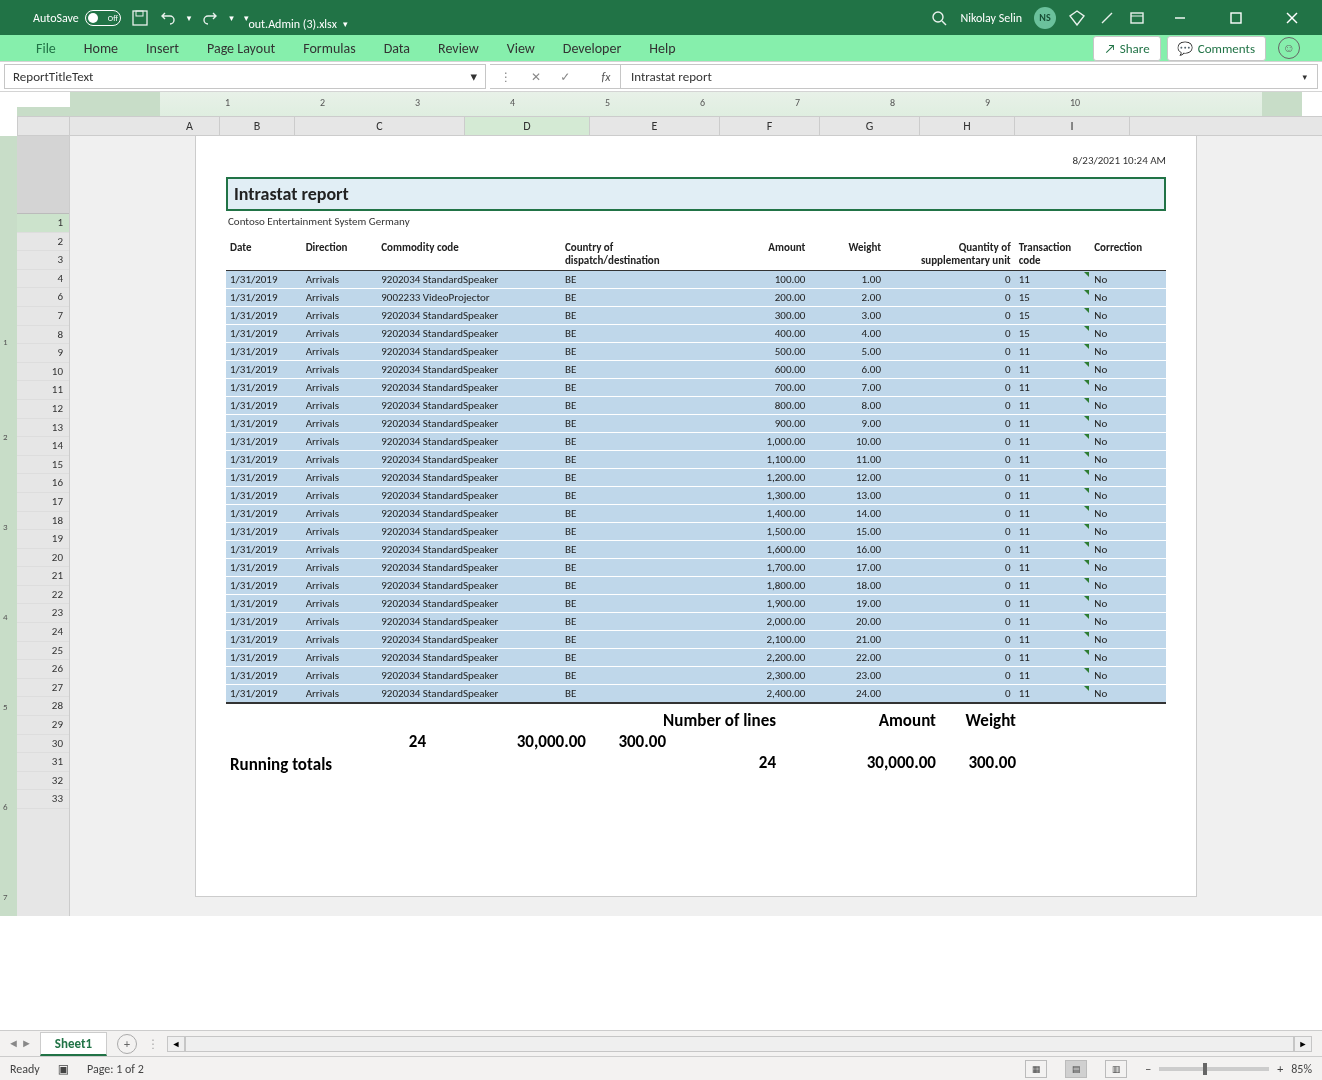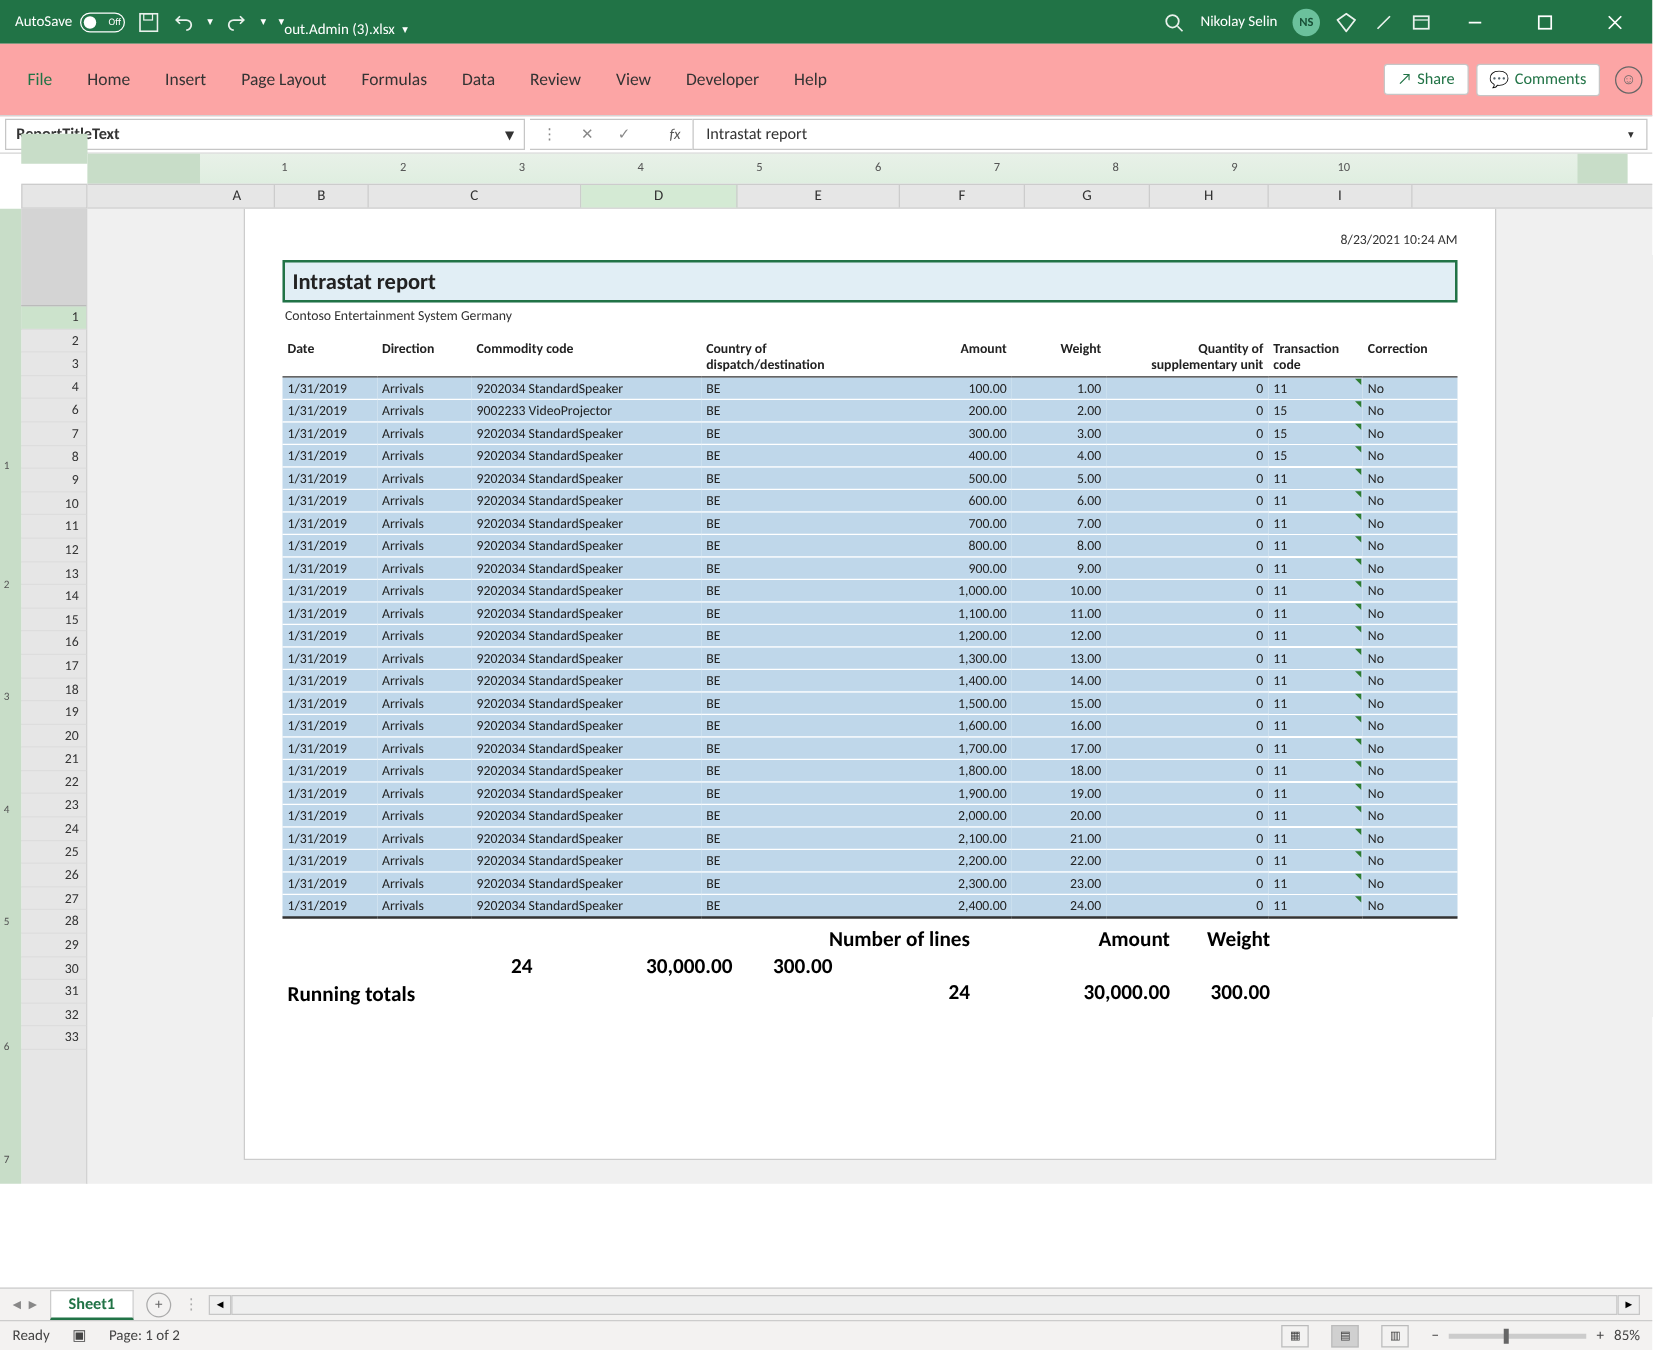"AutoSave" .titlebar .autosave { margin-left: none -> 21px }
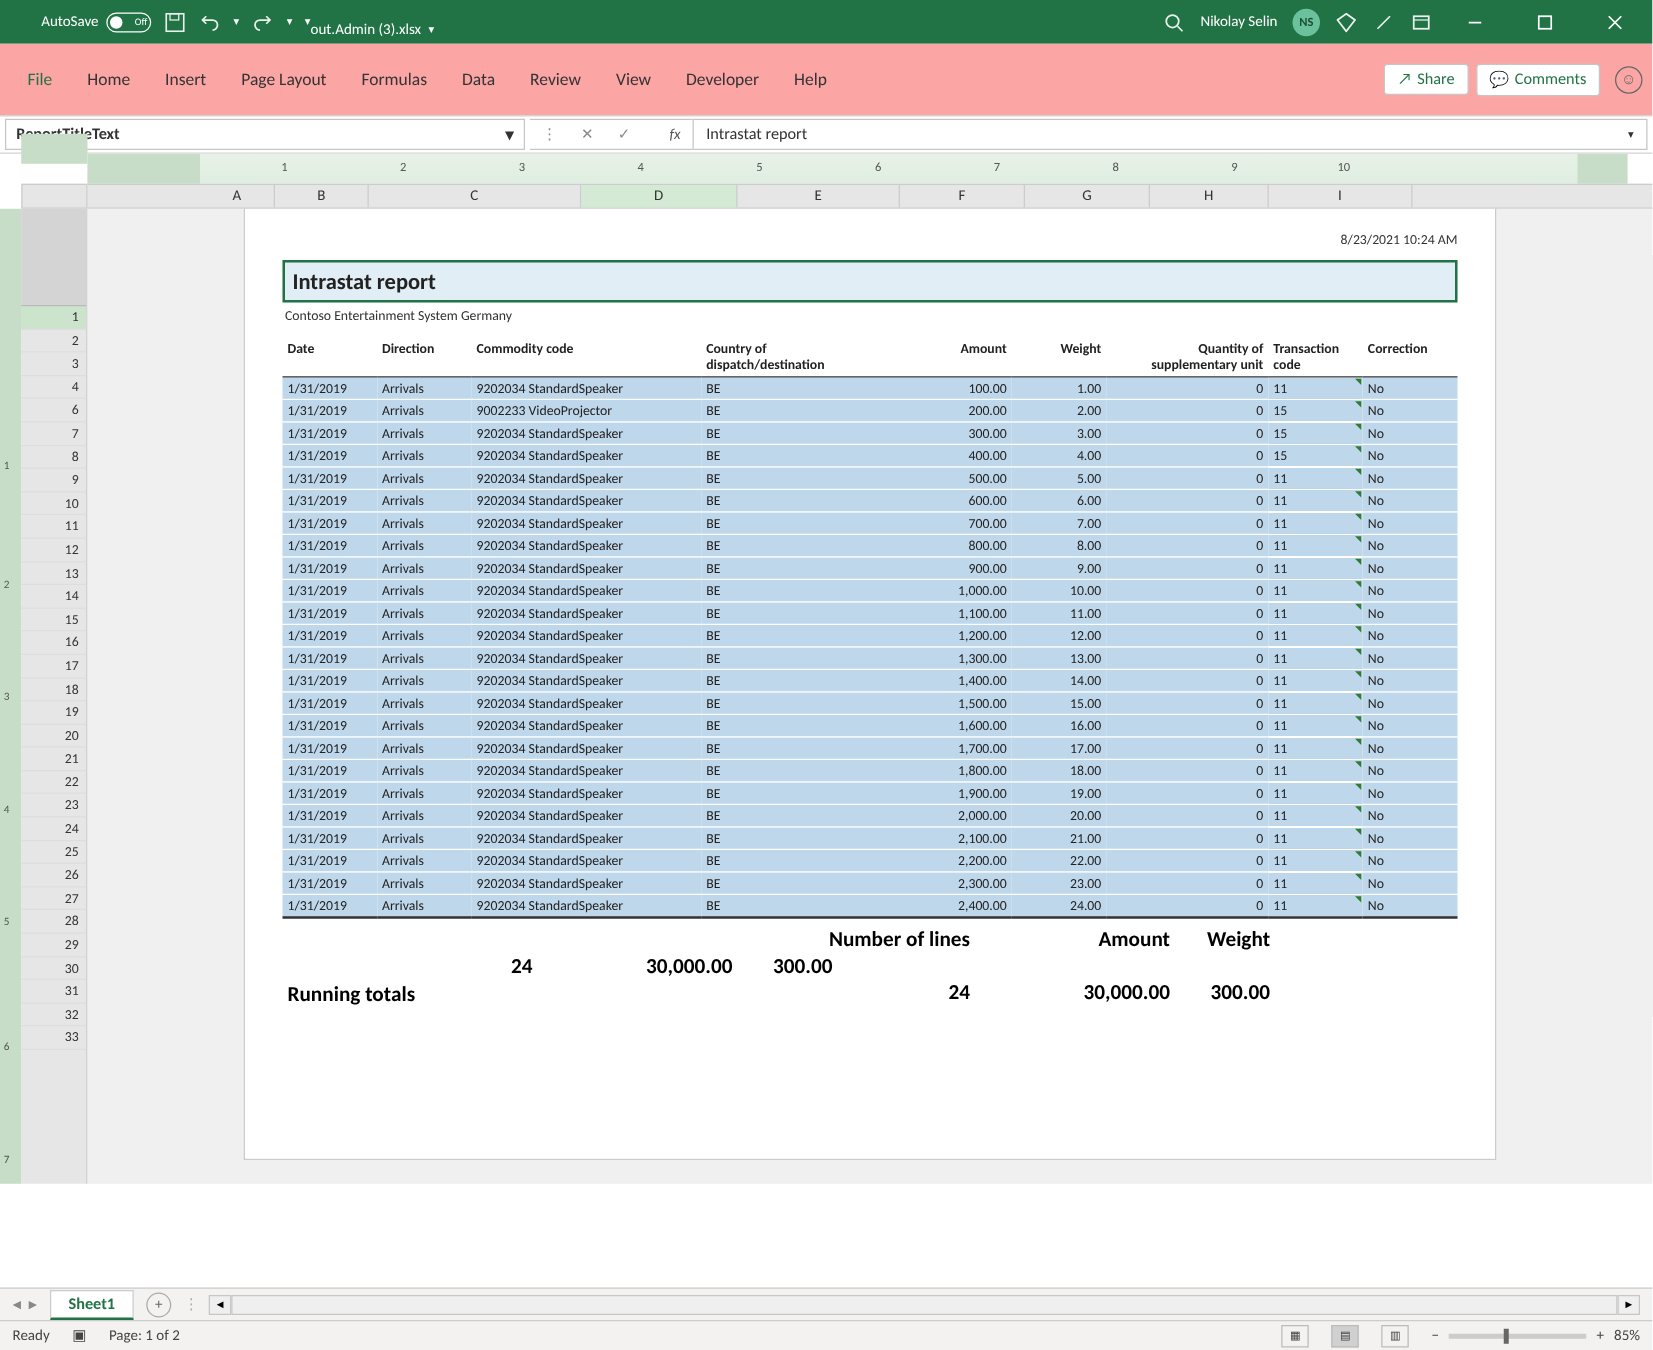"File" .ribbon { background: #fca5a5 -> #86efac; height: 58px -> 27px; padding: 0 8px -> 0 22px }
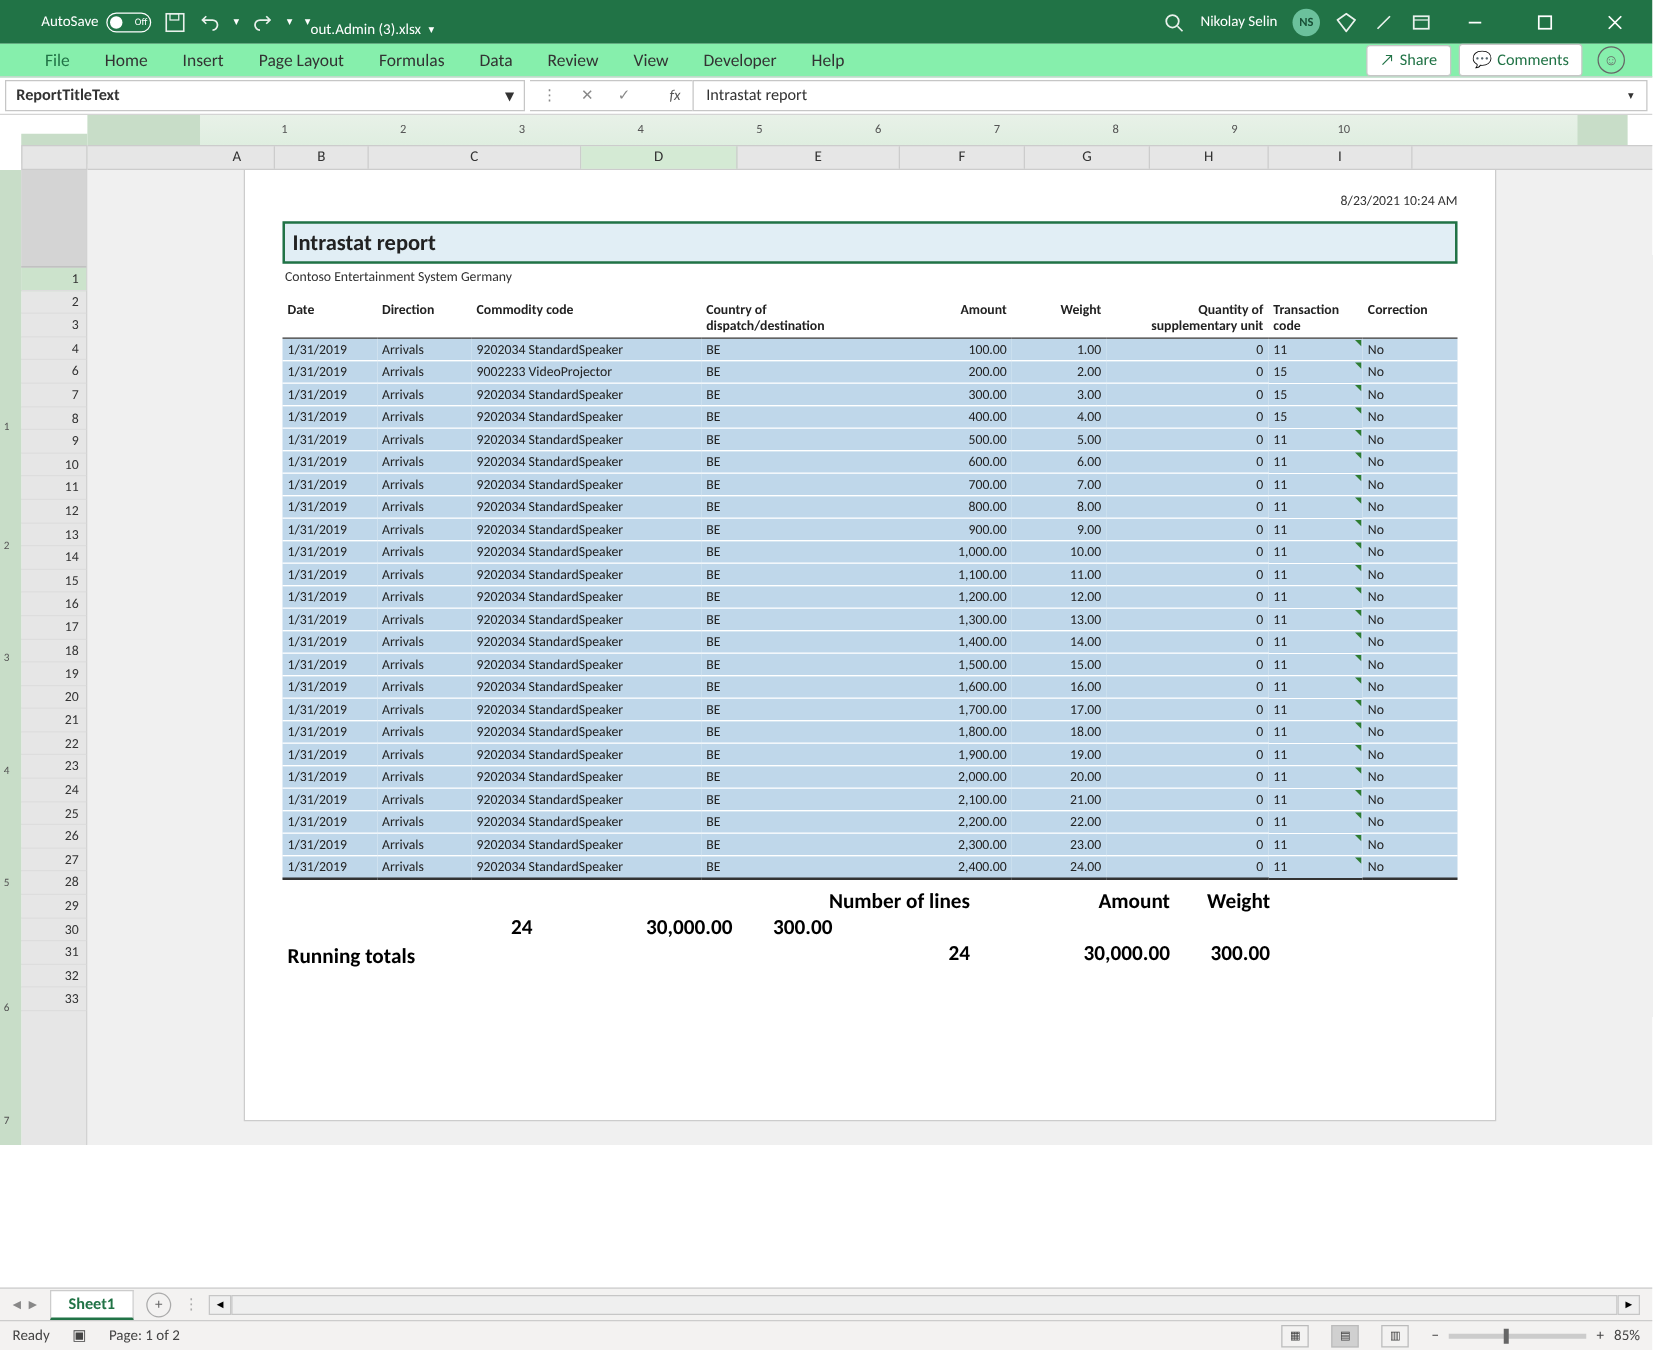"ReportTitleText" .namebox { font-weight: bold -> none; width: 416px -> 482px }
